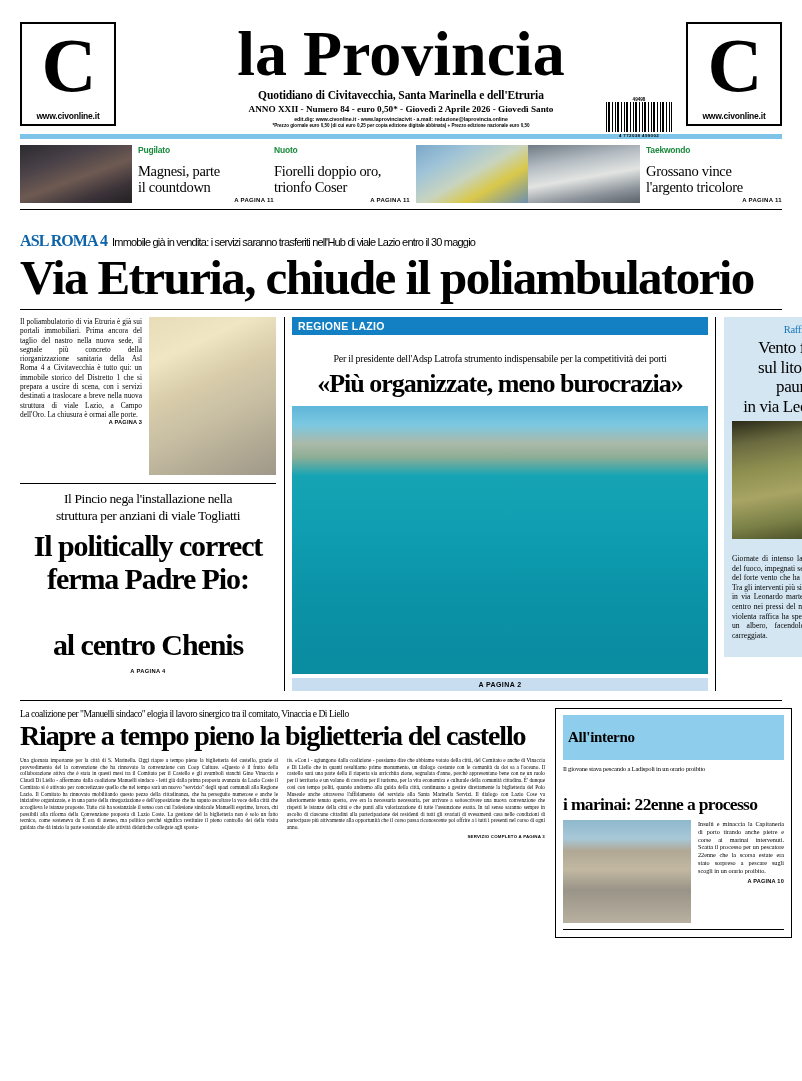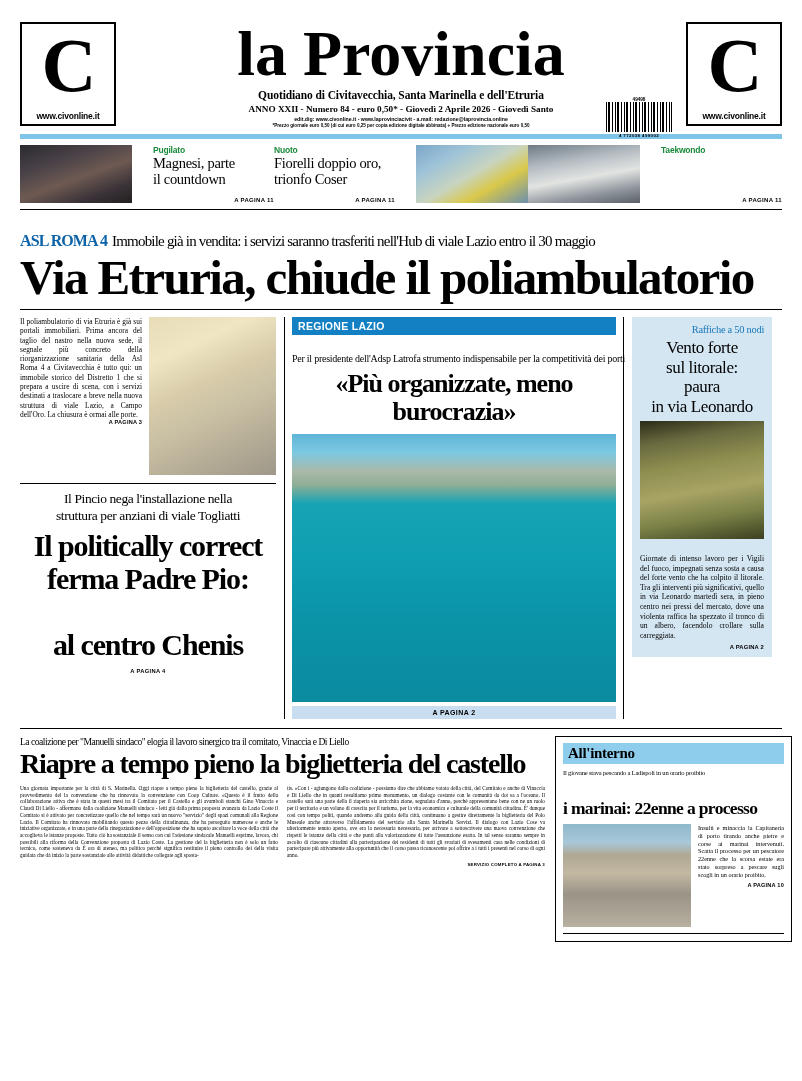"Pugilato" .sport-item { gap: 21px -> 6px }
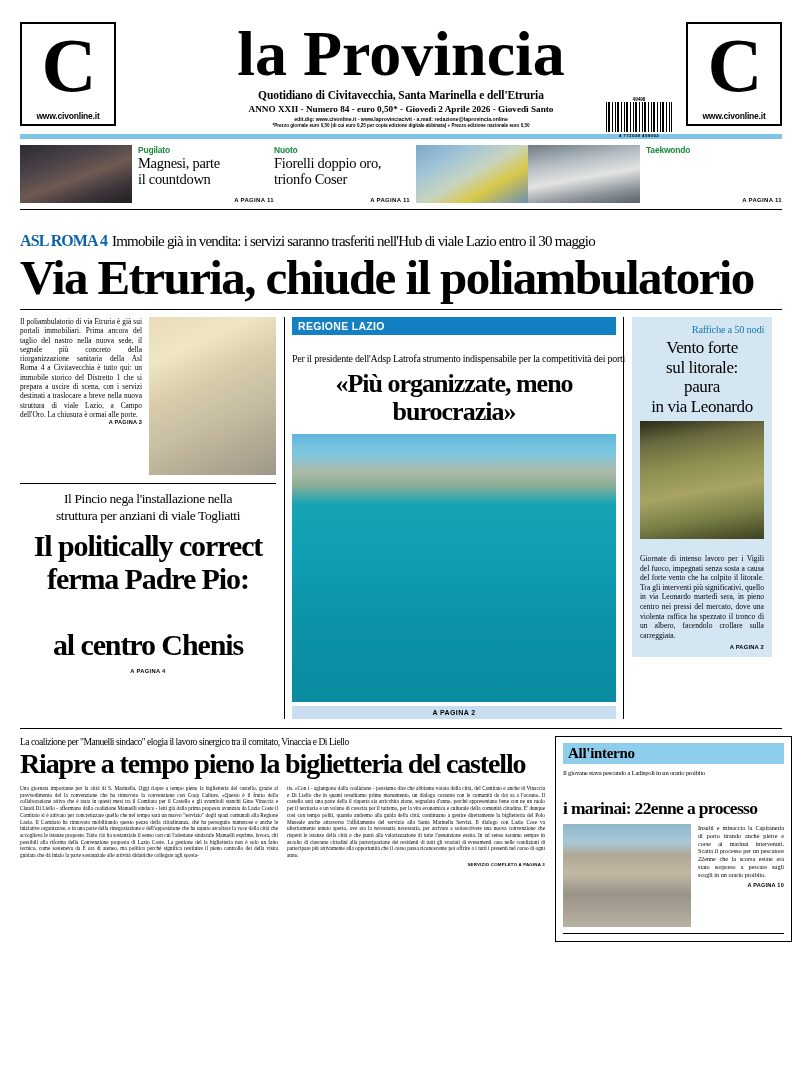"Magnesi, parte" .sport-head { margin-top: 1px -> 9px }
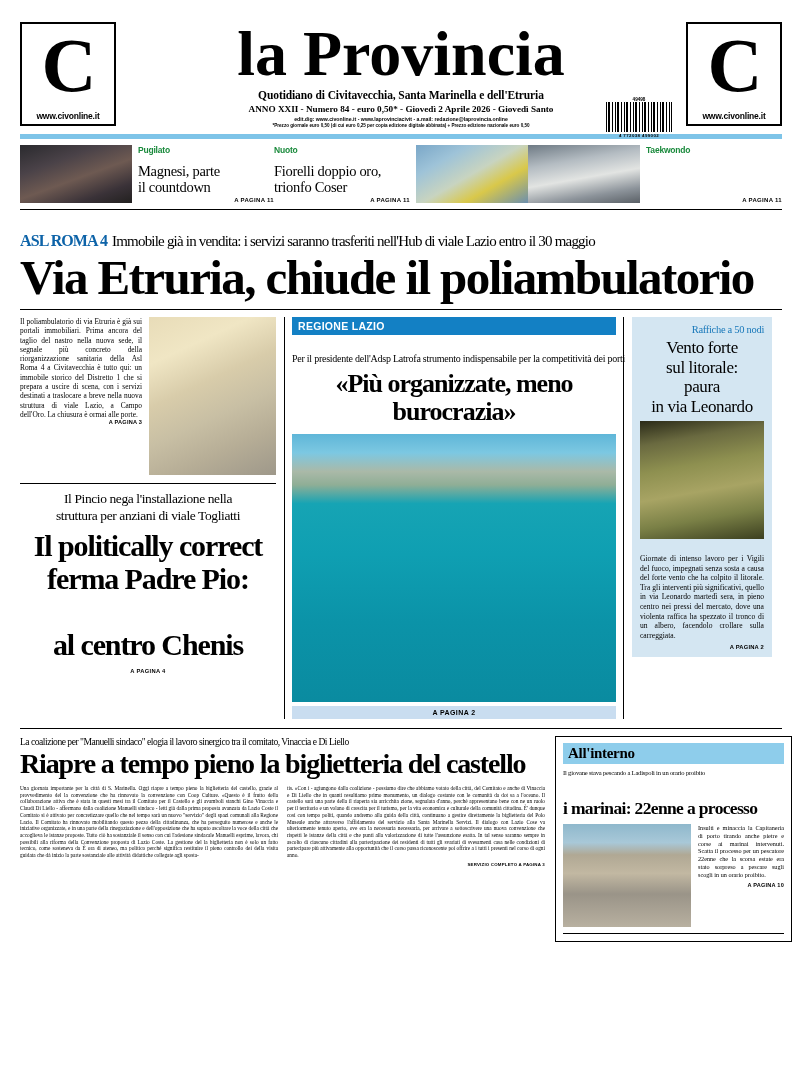"Grossano vince" div.sport-head { html: none -> <div> <span>Grossano vince</span><br> <span>l'argento tricolore</span> </div> }
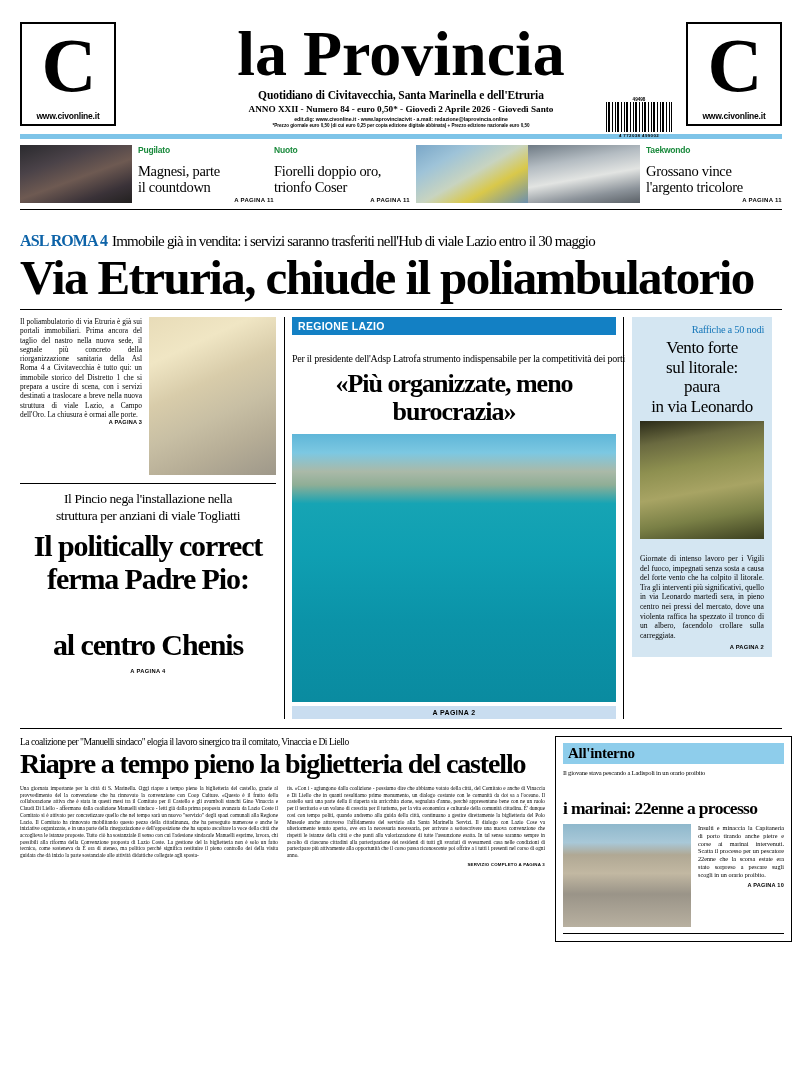"Immobile già in vendita: i" .asl-kicker { font-family: Liberation Serif, serif -> Liberation Sans, sans-serif; font-size: 15px -> 11px }
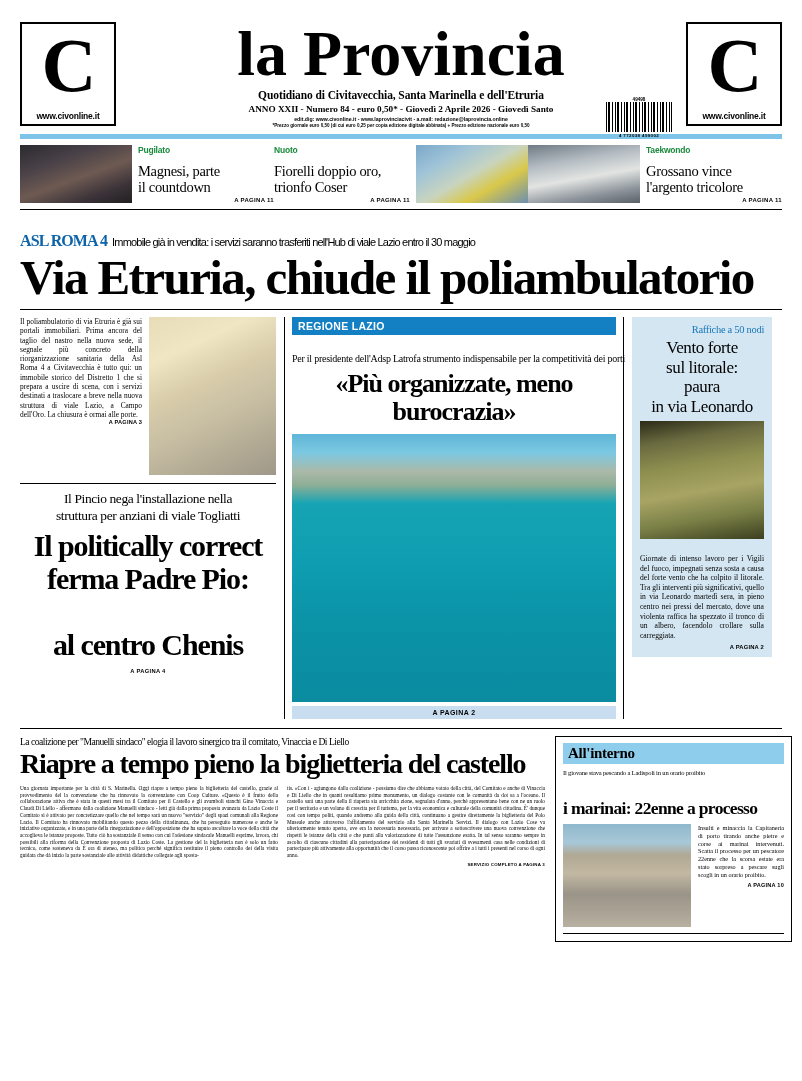"REGIONE LAZIO" .col-center { width: 340px -> 432px }
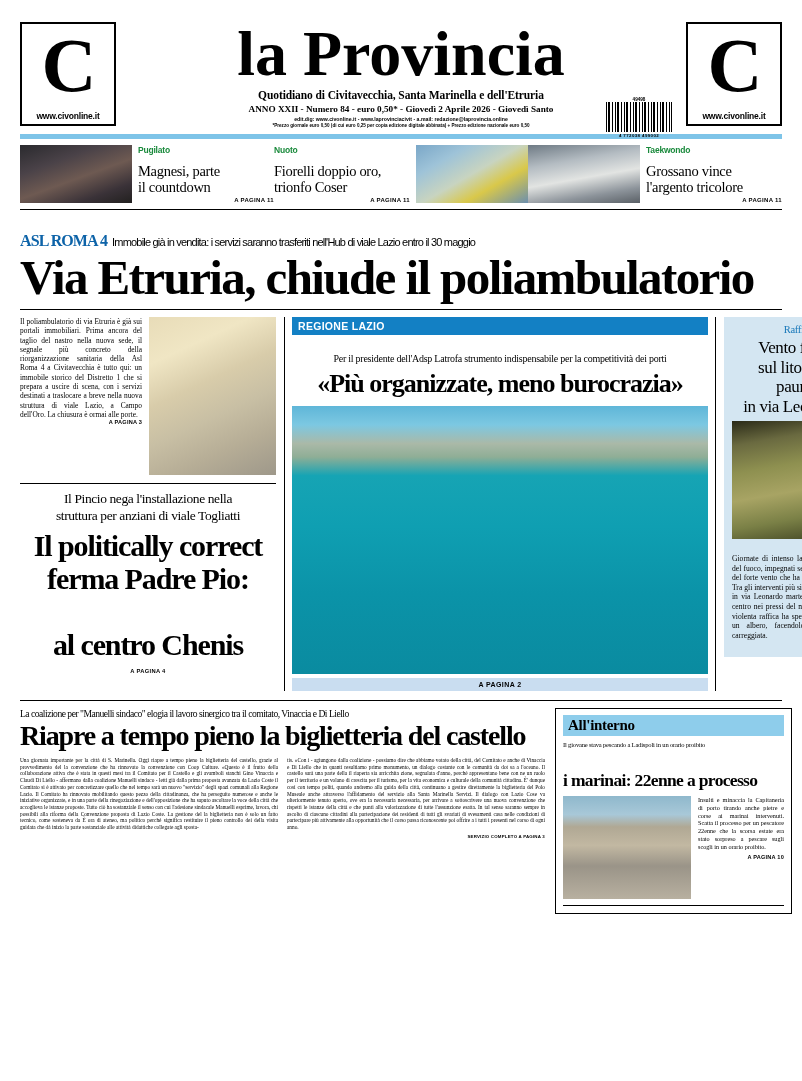"All'interno" .interno-bar { padding: 2px 5px -> 14px 5px }
